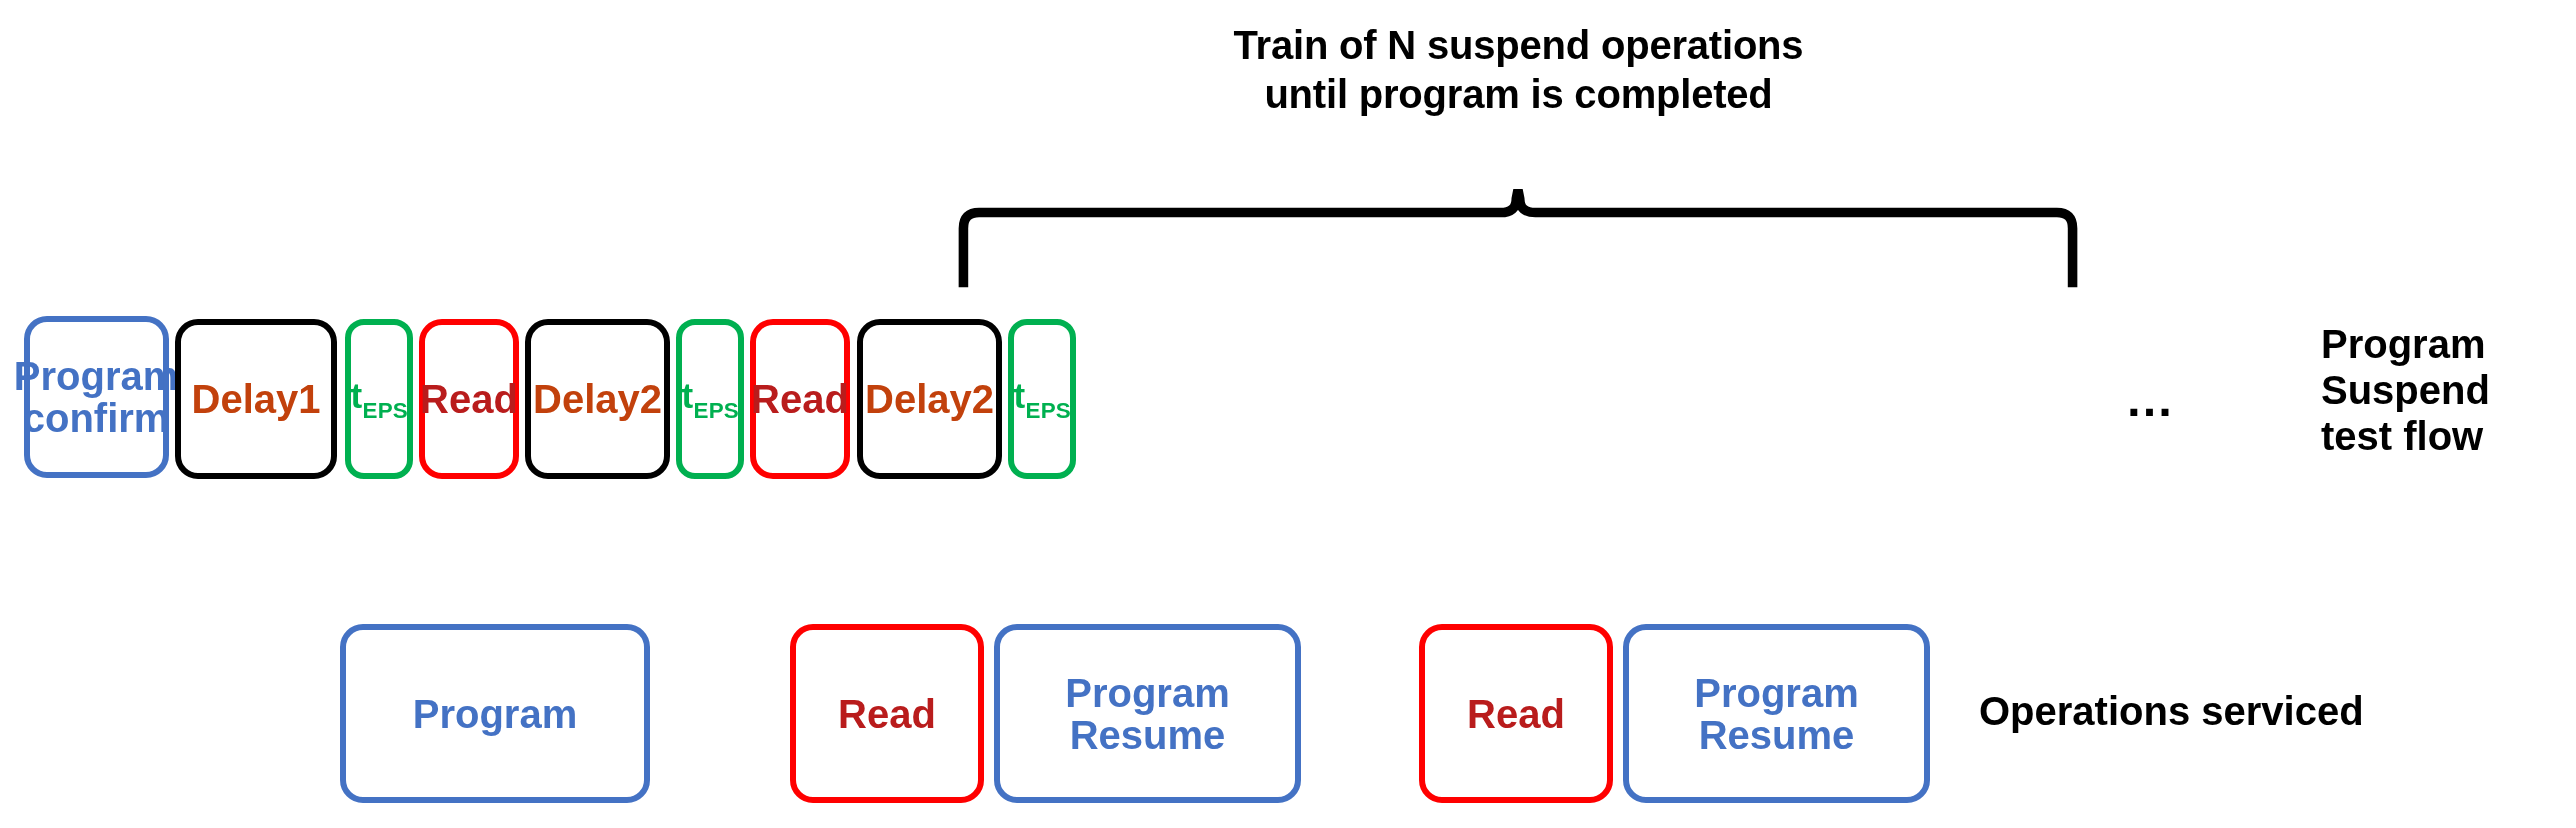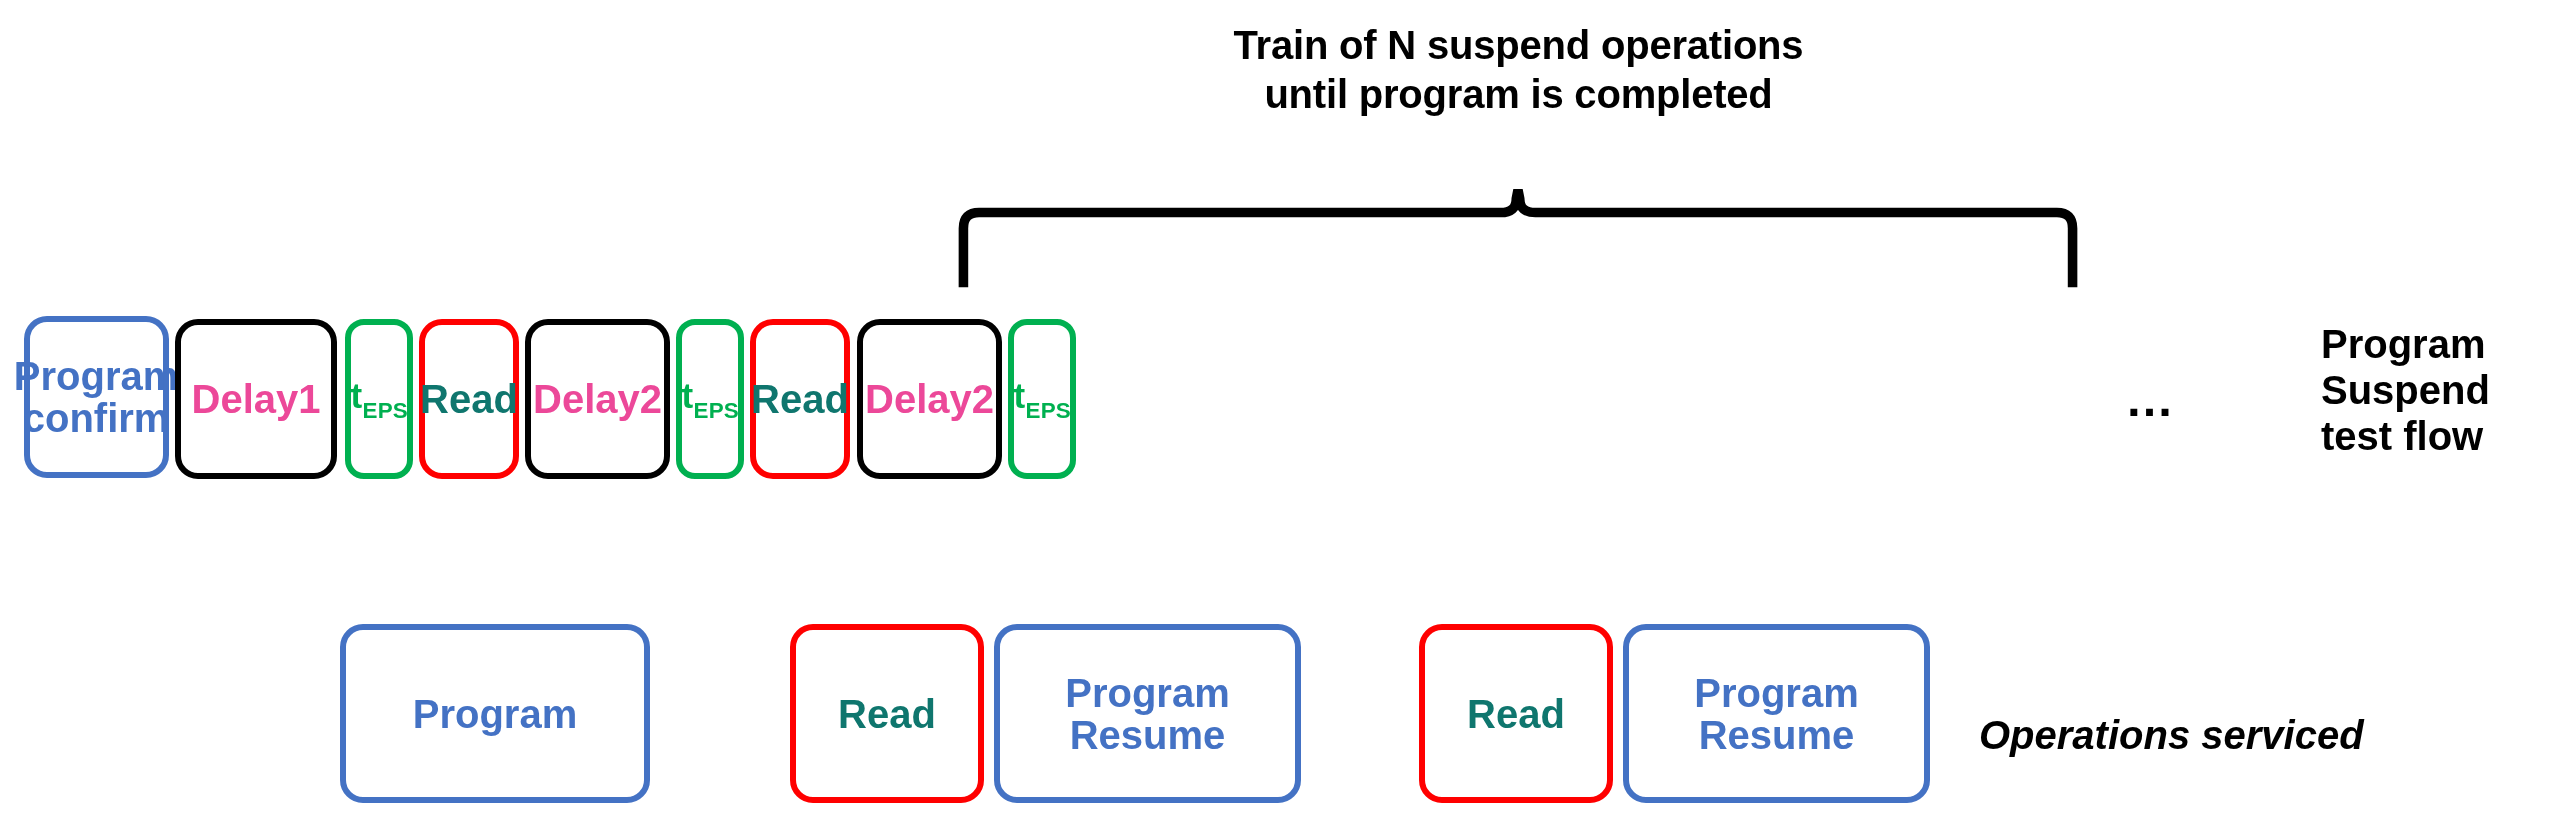"Delay1" .box.black { color: #ec4899 -> #c2410c }
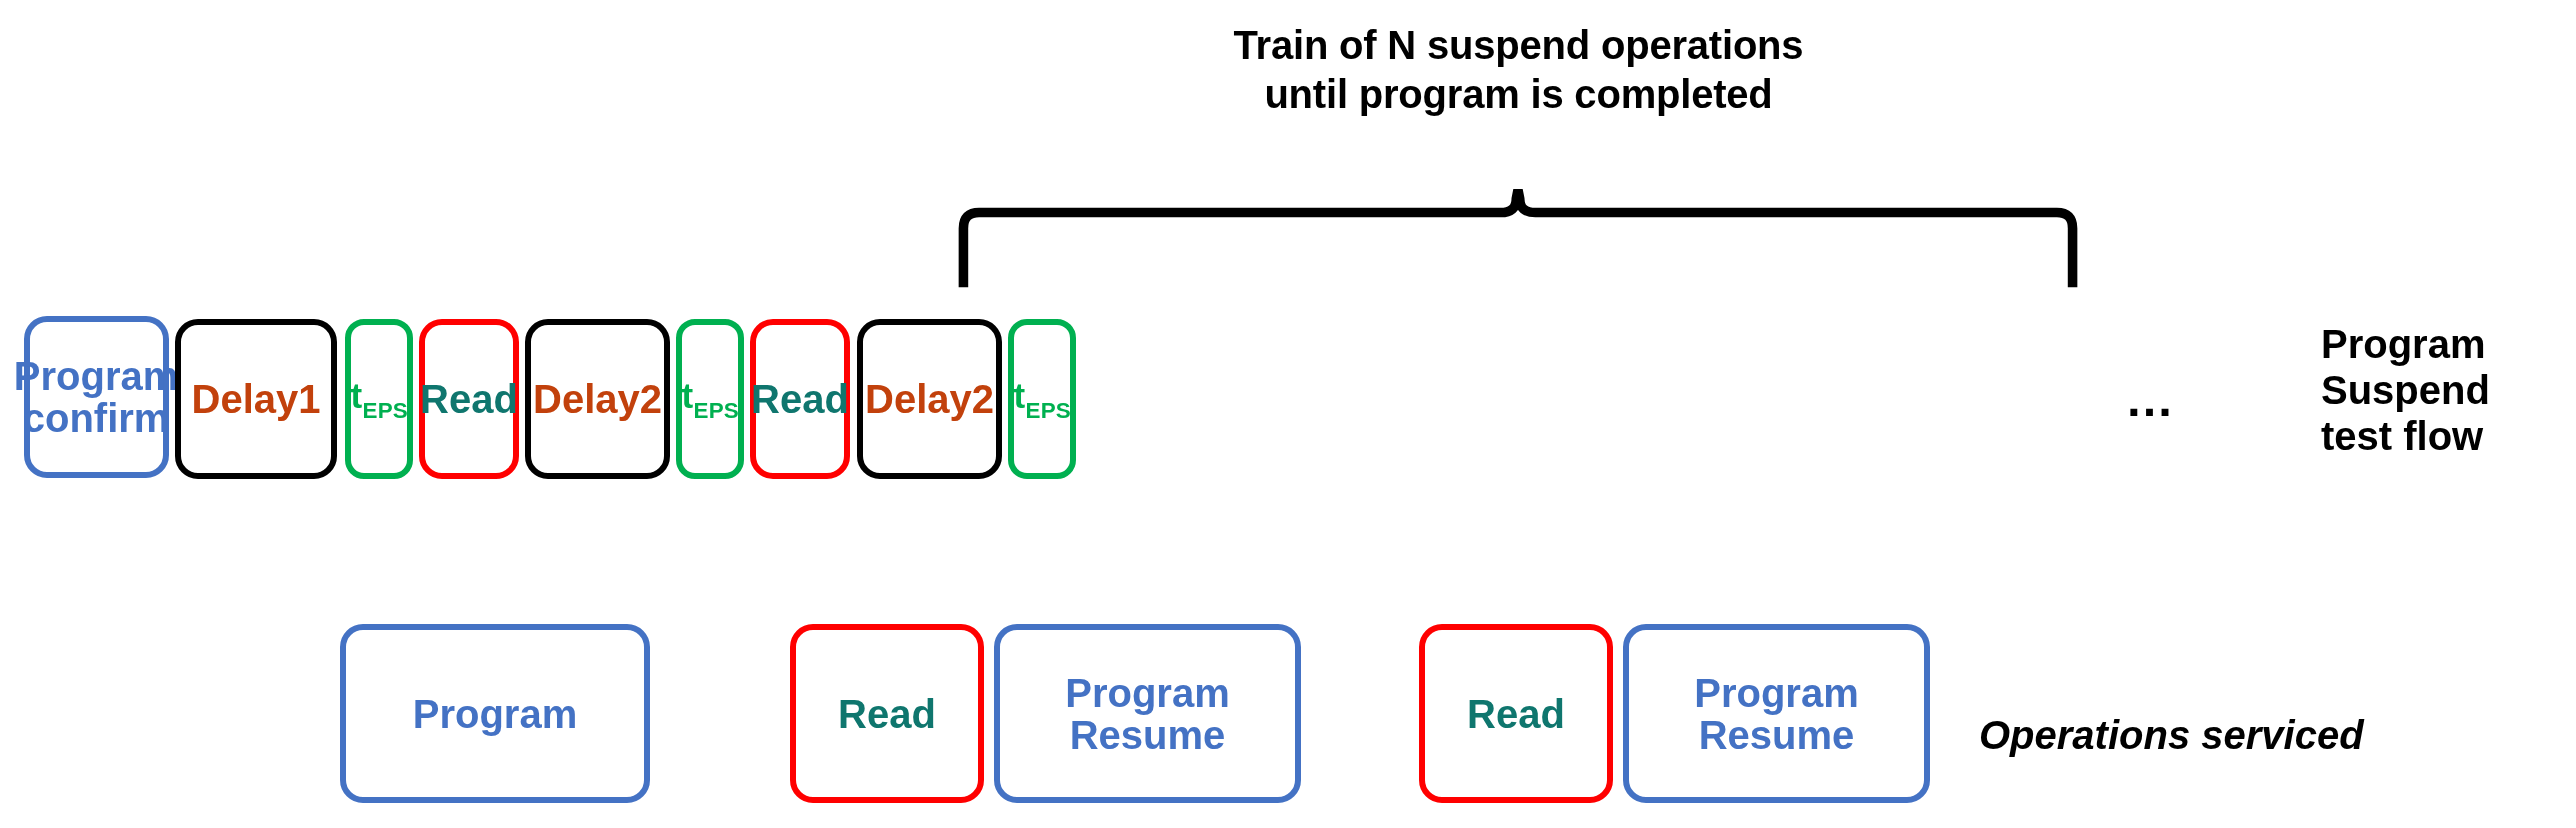"Read" .box.red { color: #0f766e -> #b91c1c }
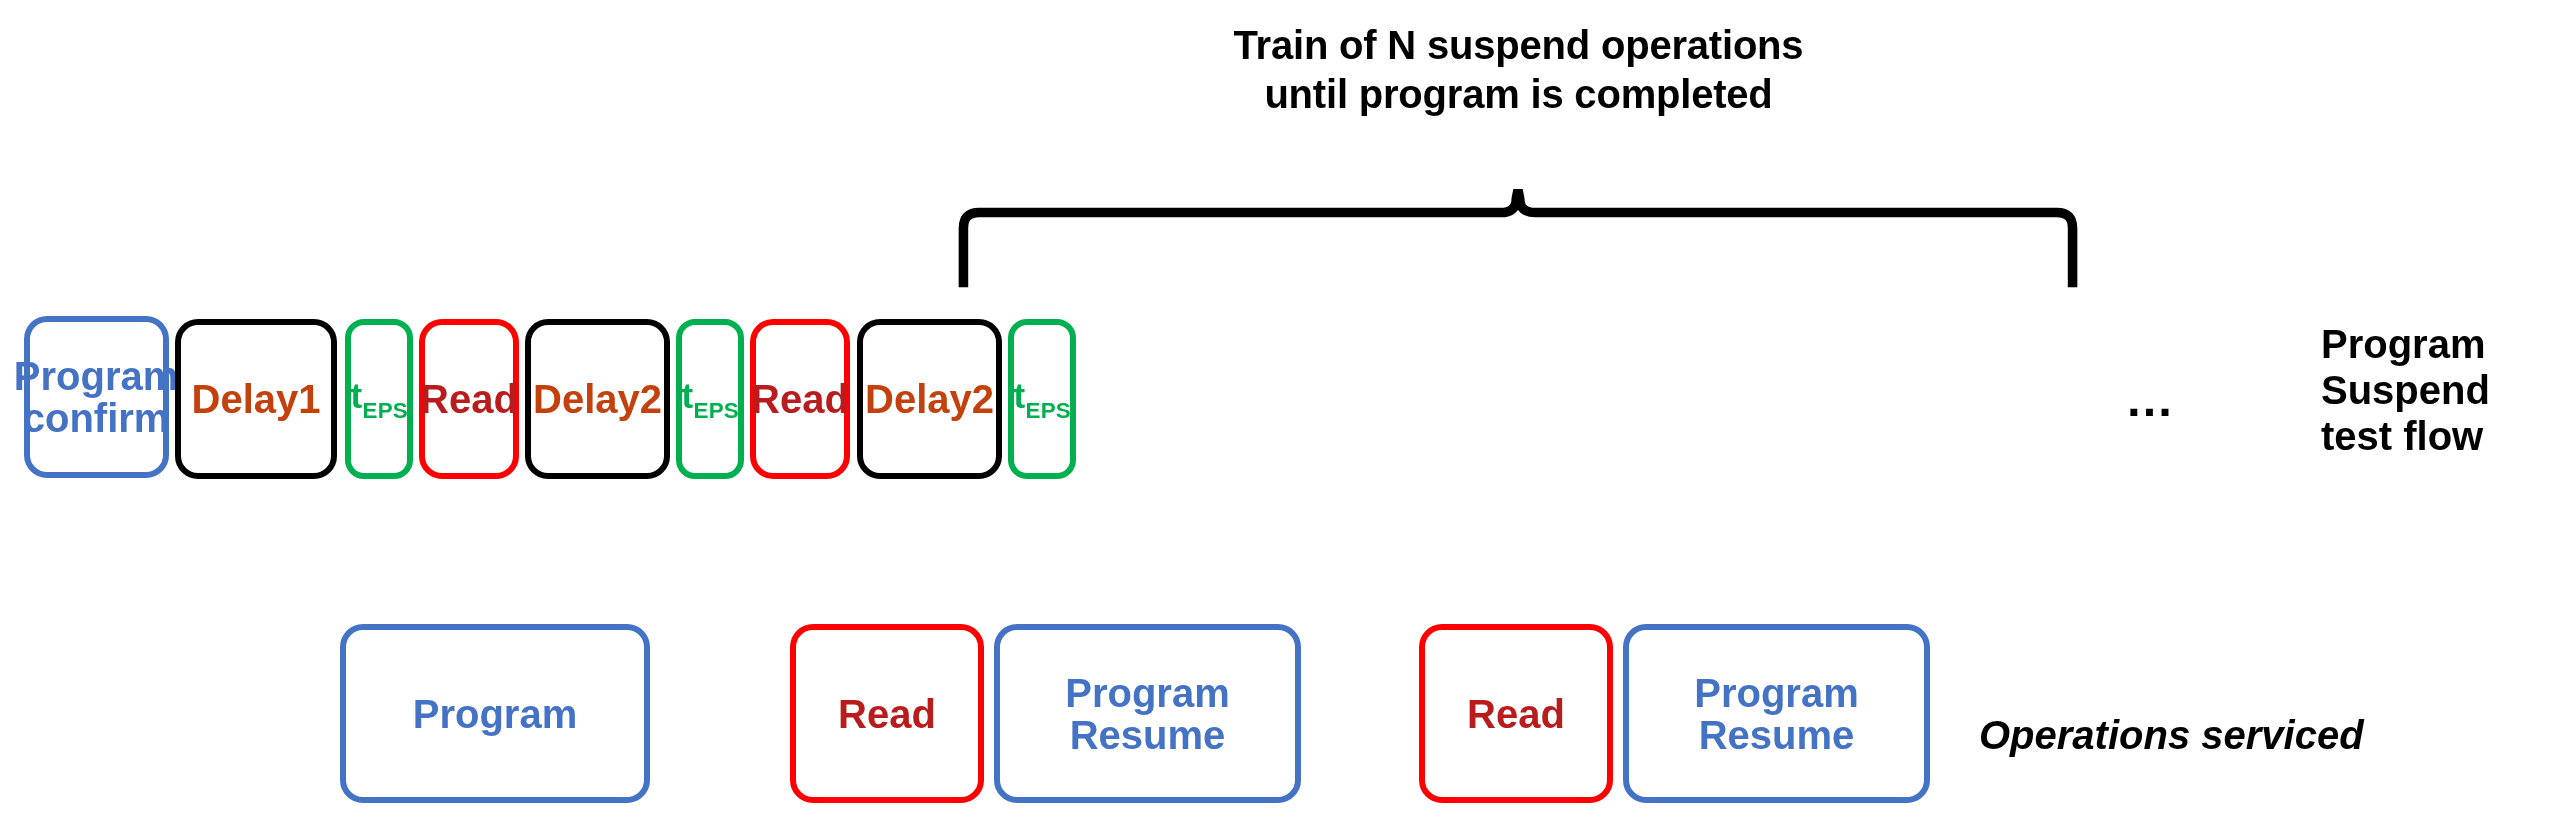"Operations serviced" .side-label.serviced { font-style: italic -> none; top: 712px -> 688px }
